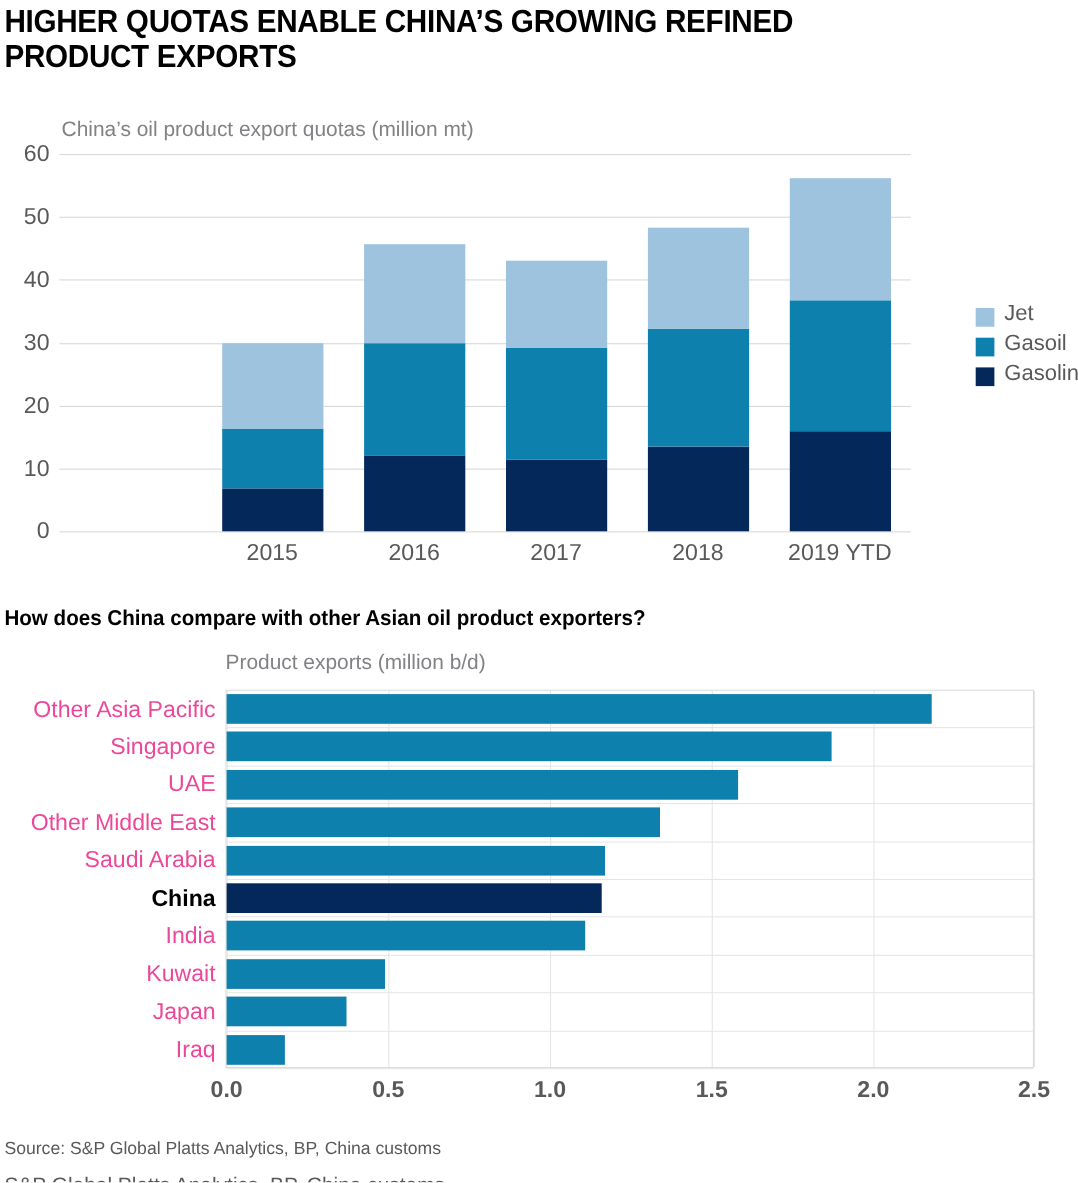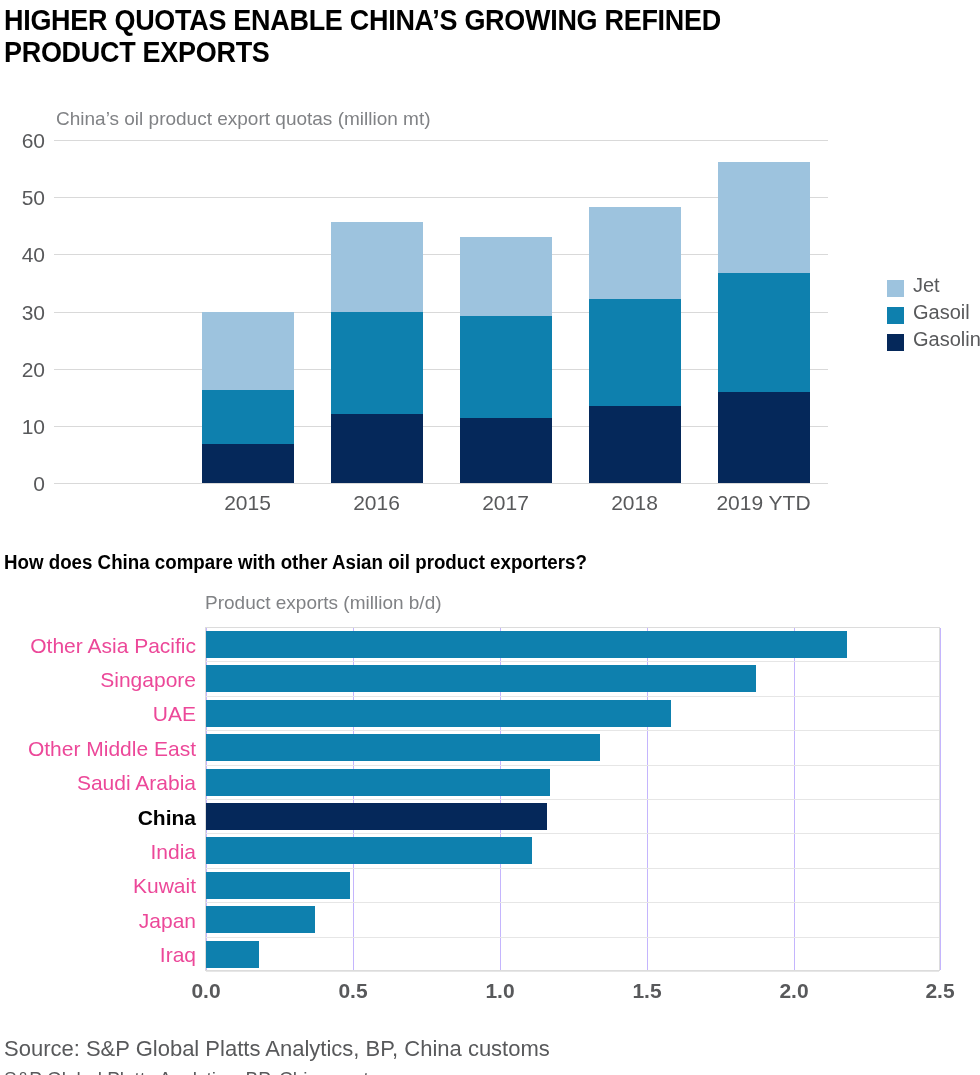"0.0" .c2-vgrid { background: #c4b5fd -> #e5e5e5 }
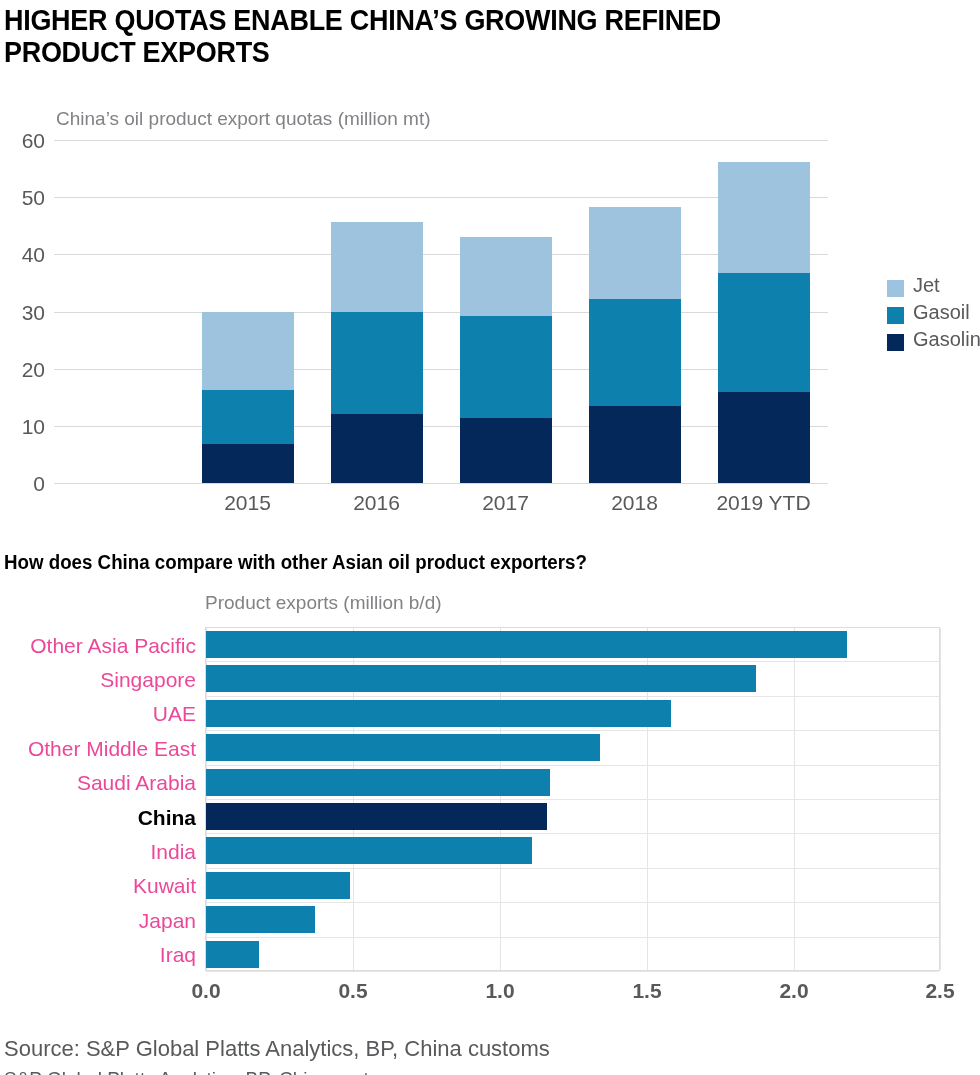"Source: S&P Global Platts Analytics," .source { font-size: 22px -> 16px }
